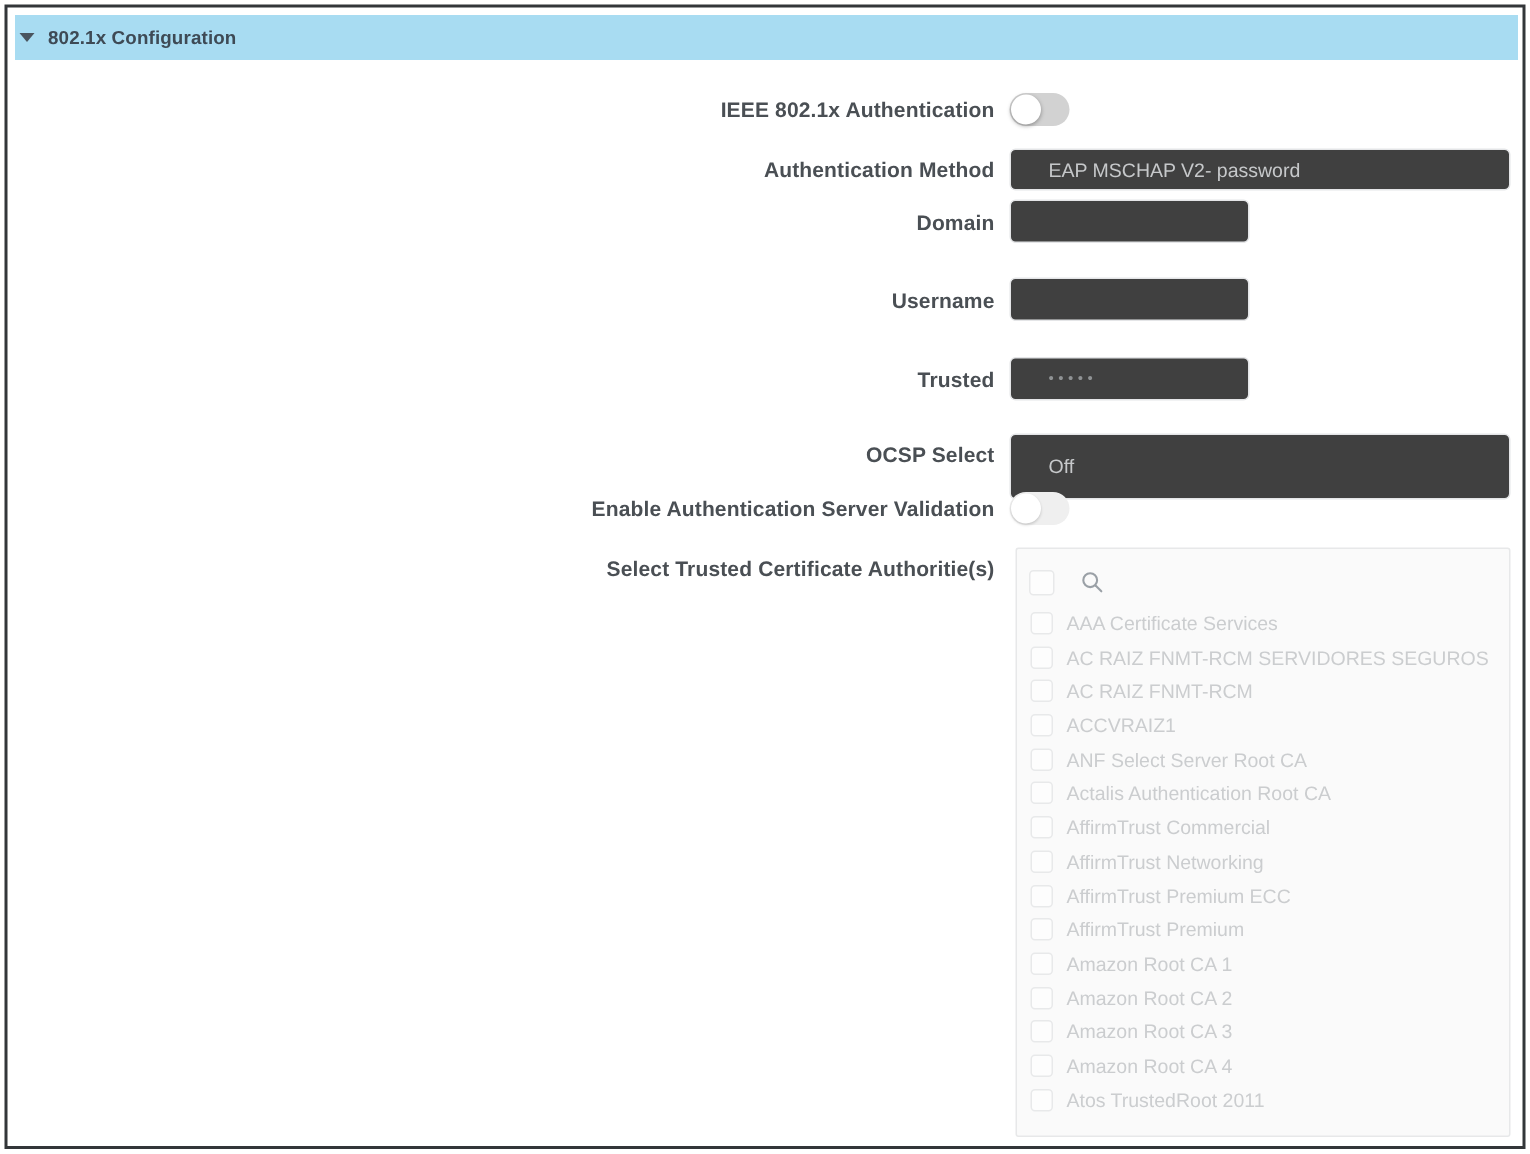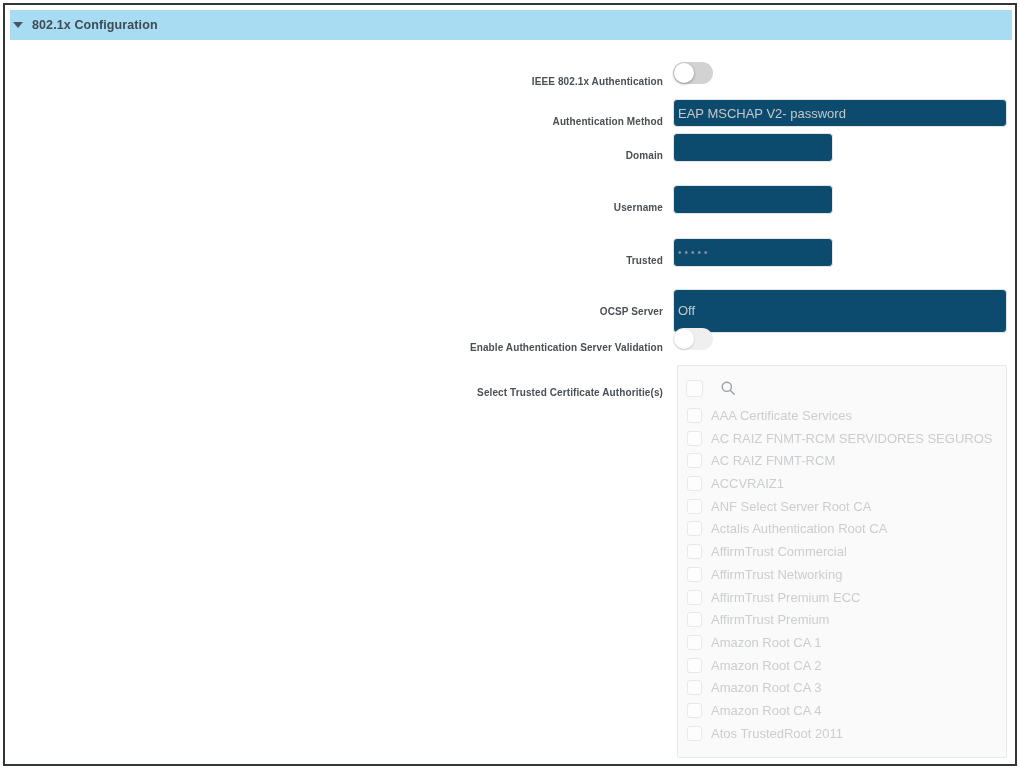"IEEE 802.1x Authentication" .form-label { font-size: 10px -> 14px; margin-top: 16px -> none }
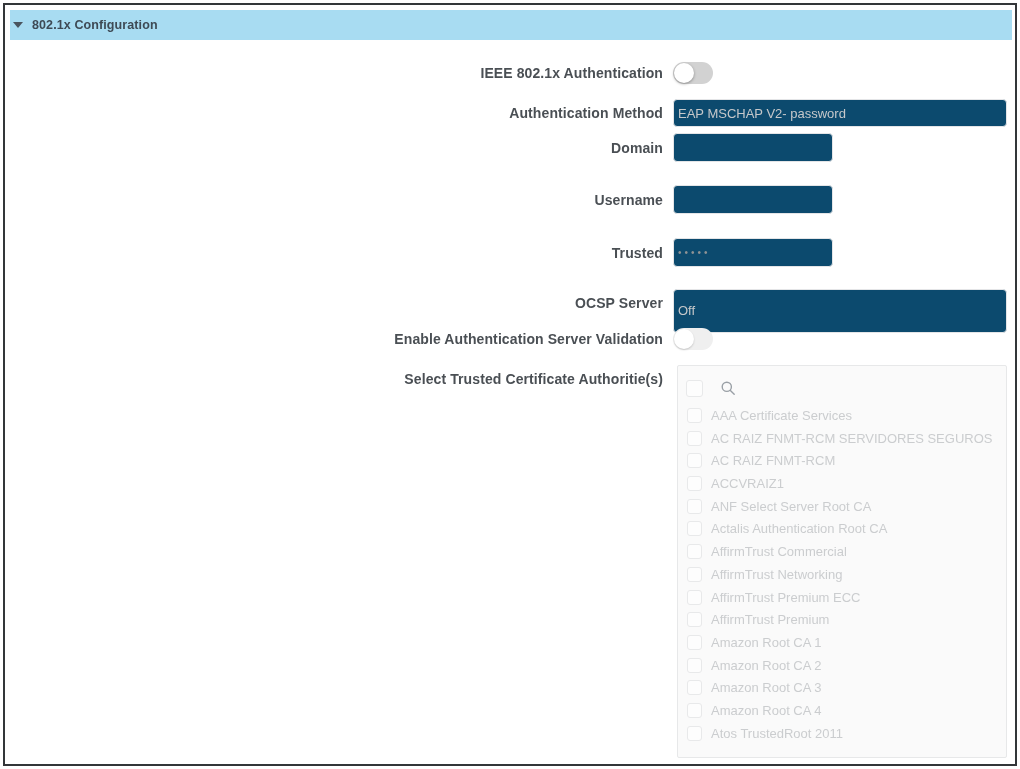"EAP MSCHAP V2- password" .tinput { background: #0c4a6e -> #404040; padding: 0 4px -> 0 25px }
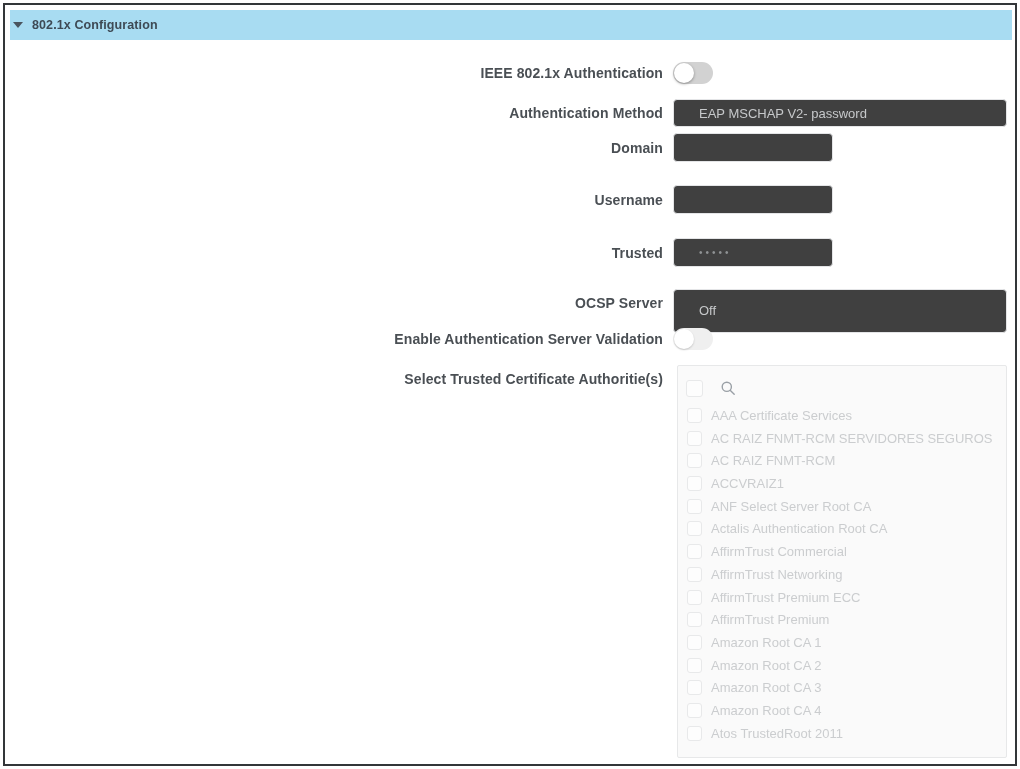"OCSP Server" div.form-label { text: Server -> Select }
